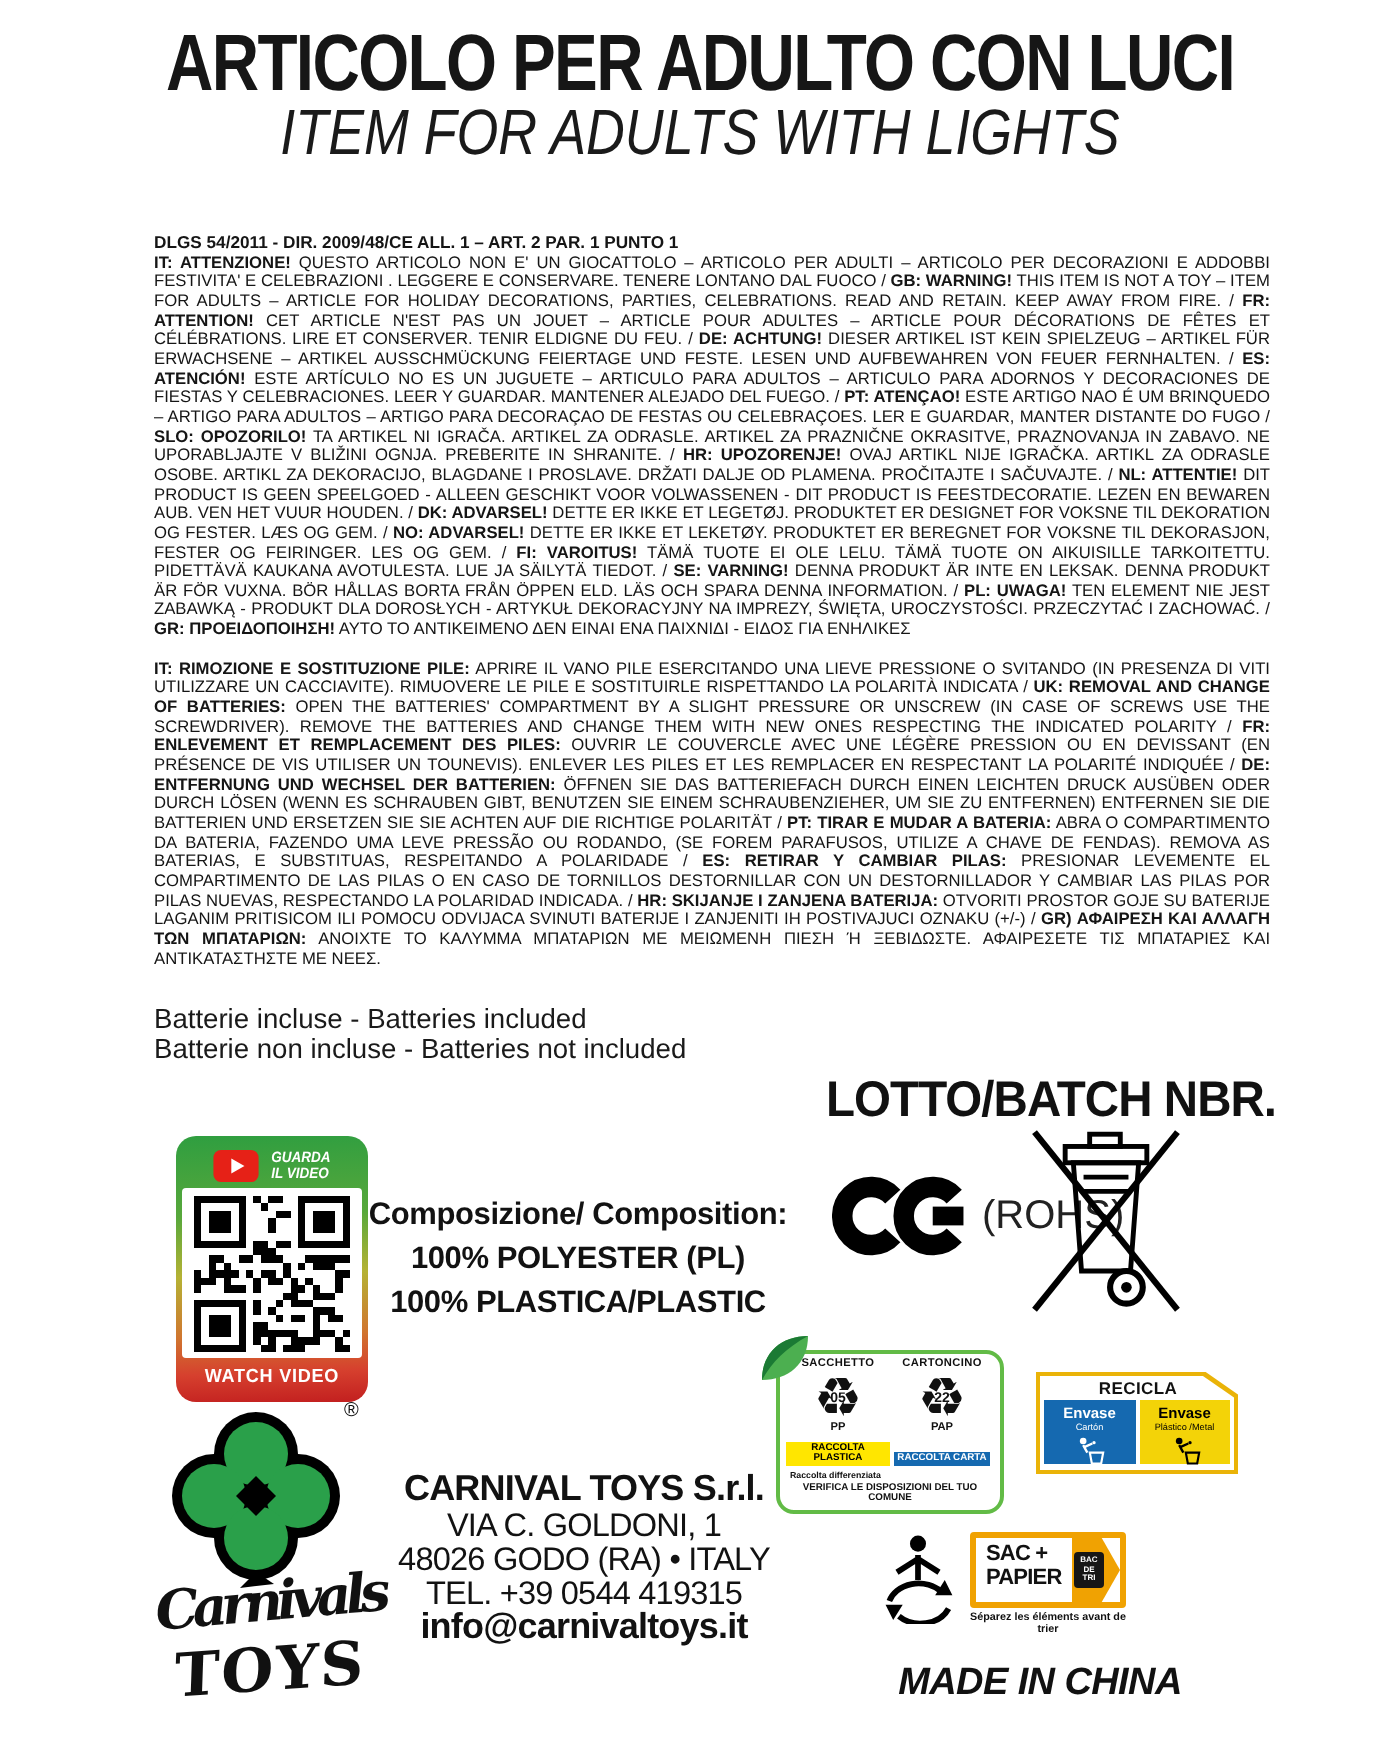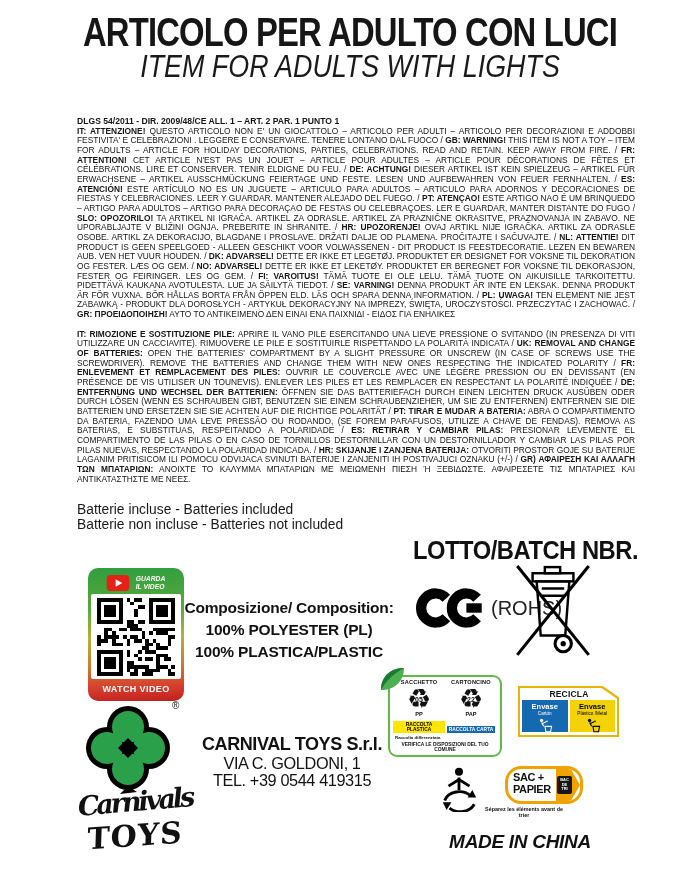"48026 GODO (RA) • ITALY" div.co-line { html: none -> <div>48026 GODO (RA) • ITALY</div> }
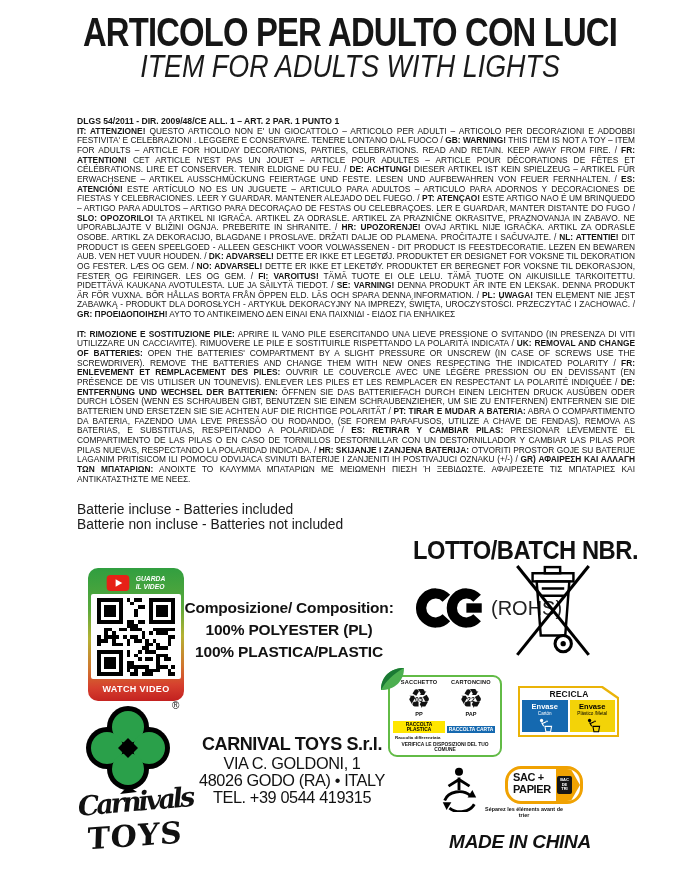"SAC +" .sac-box { border-radius: 16px -> 2px; margin-left: 20px -> none }
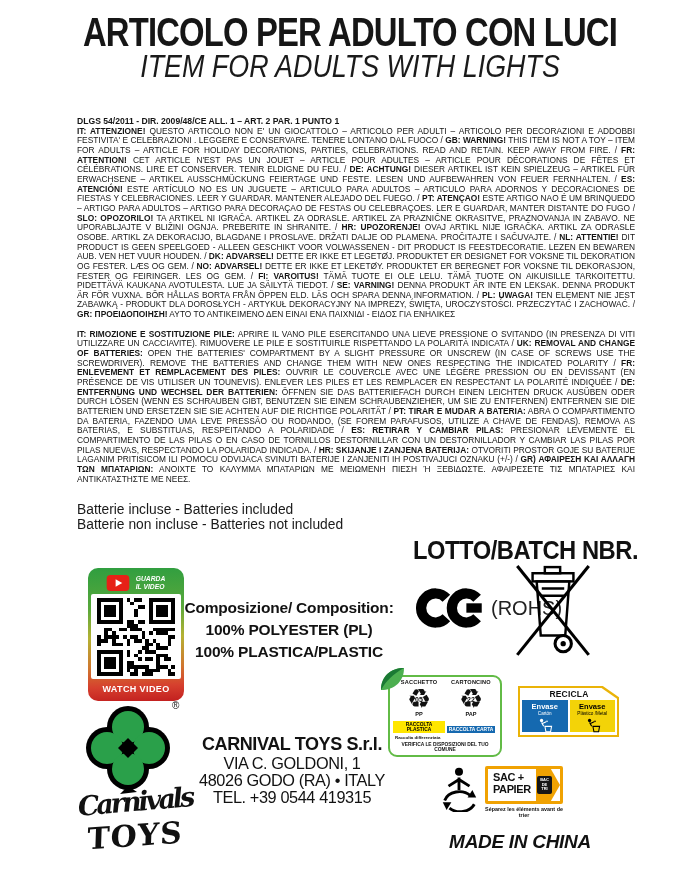"info@carnivaltoys.it" div.co-bold { html: none -> <div>info@carnivaltoys.it</div> }
